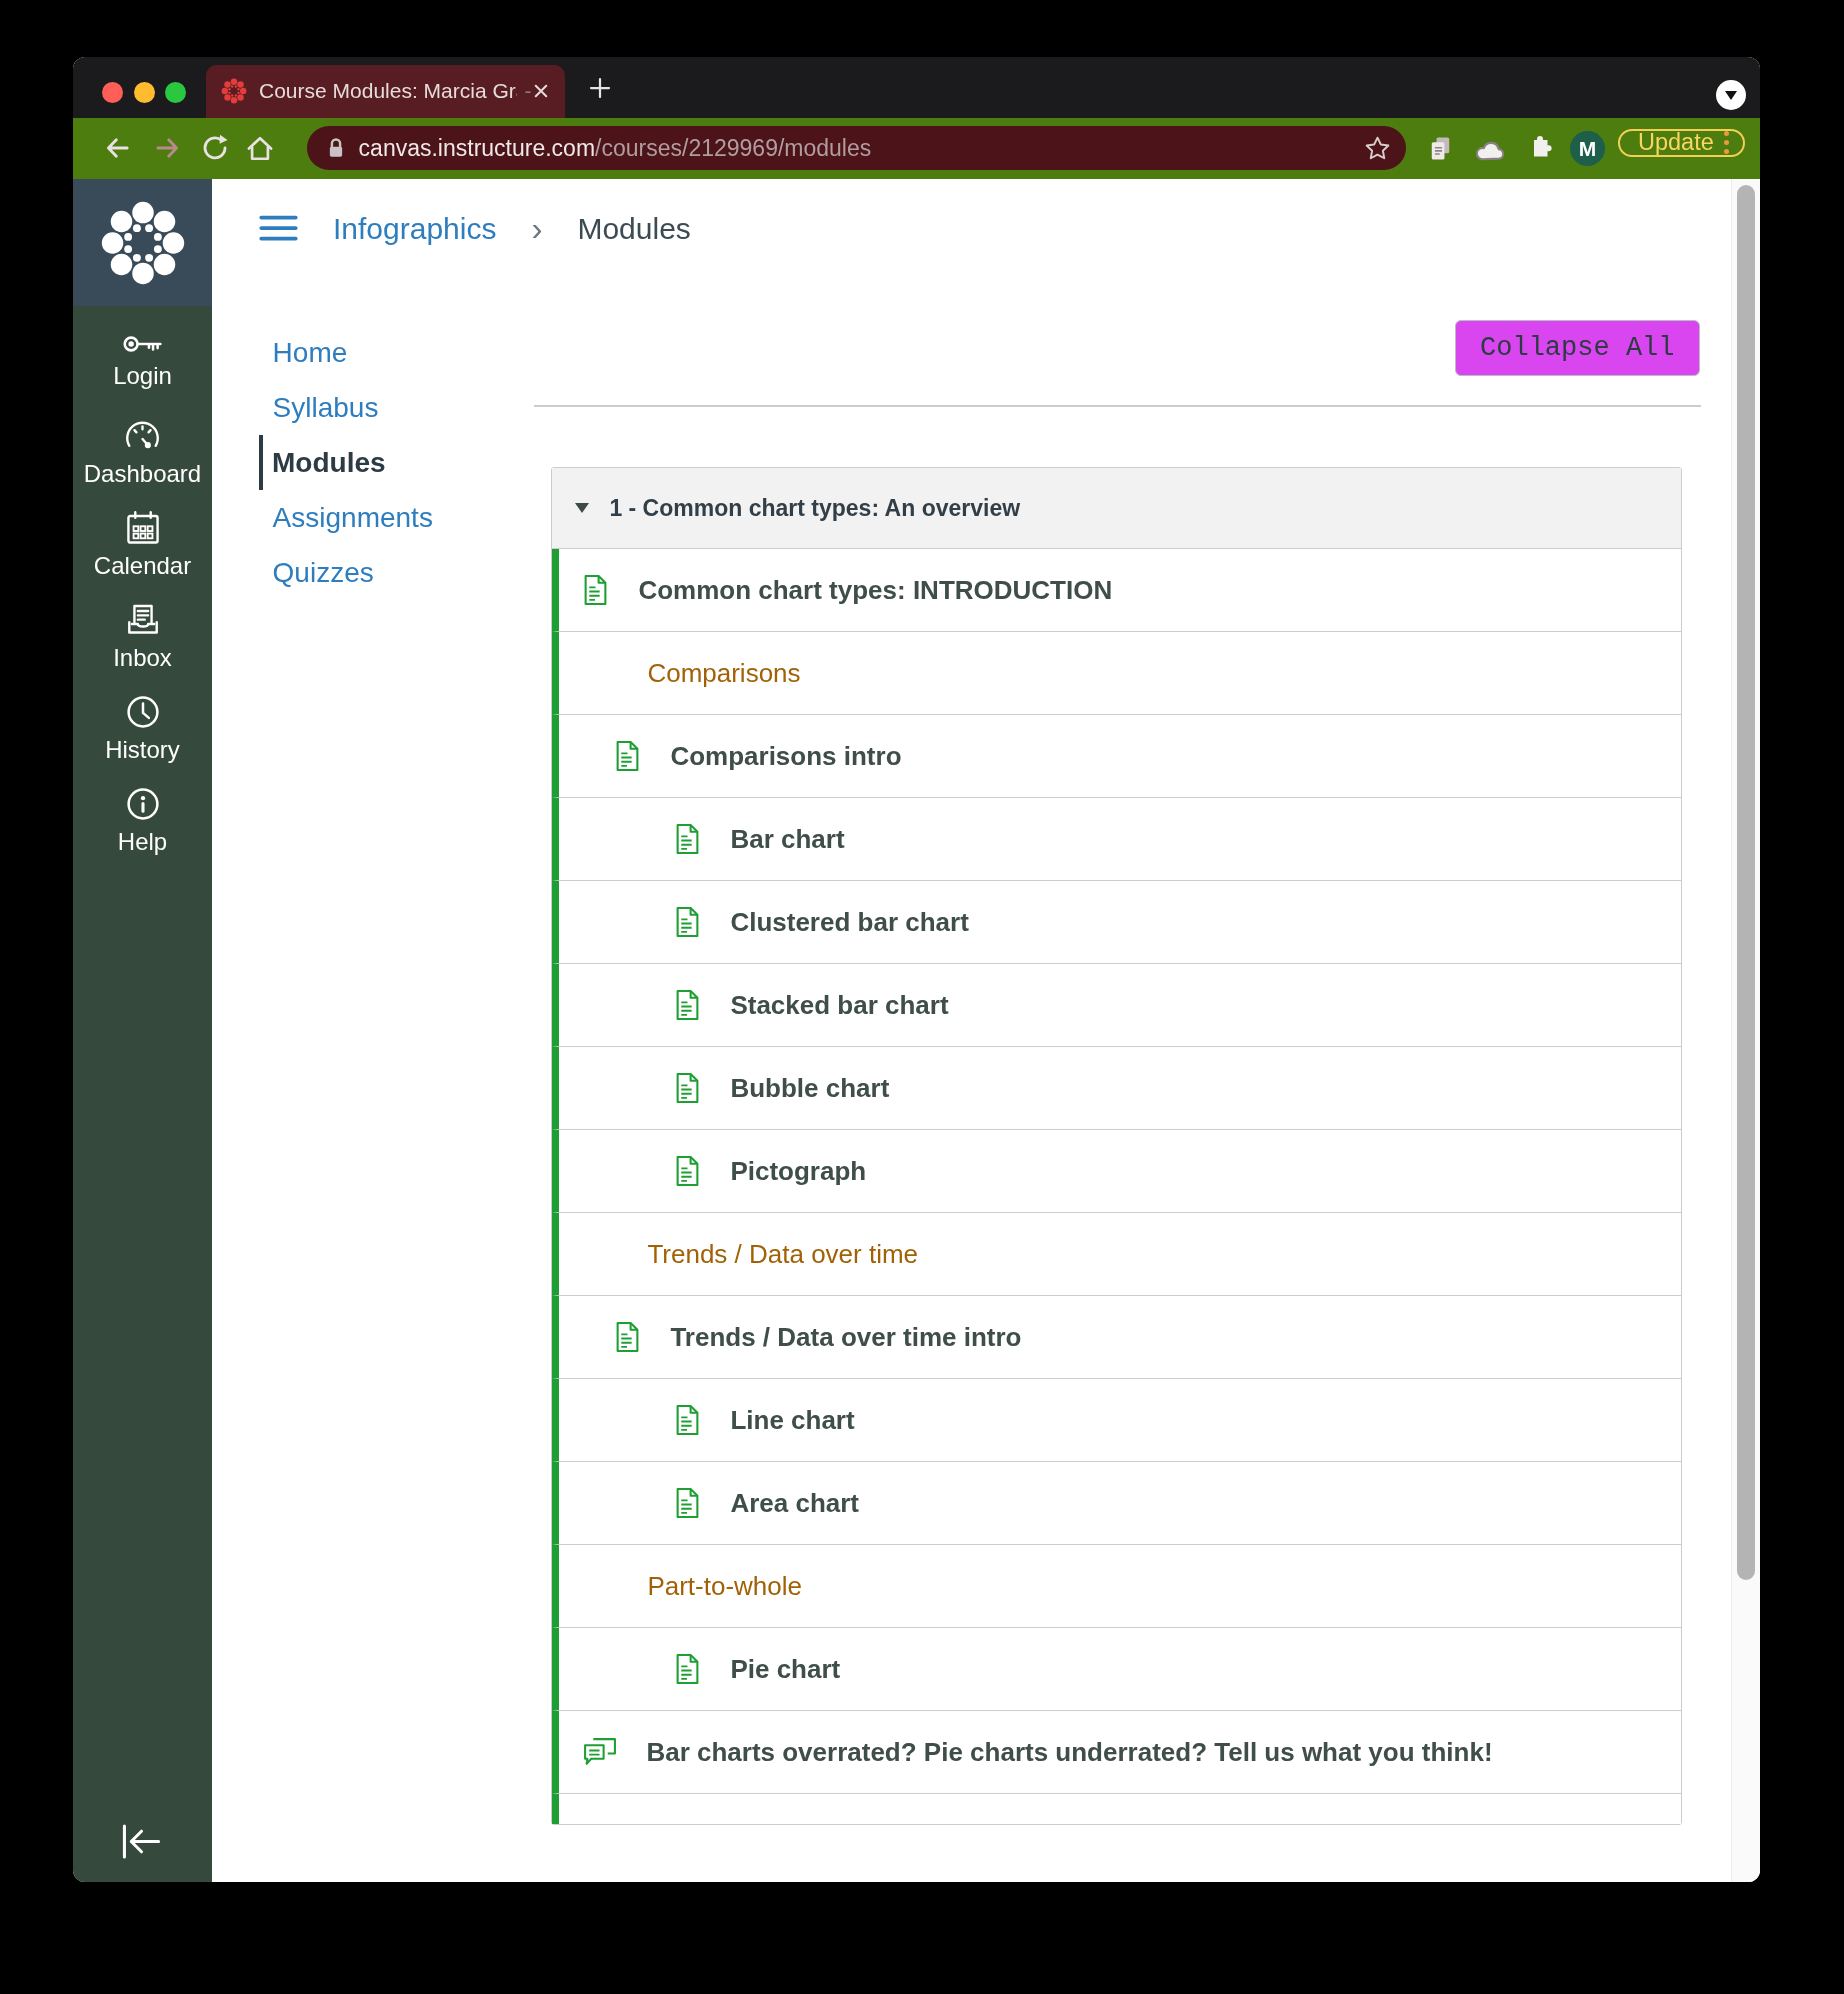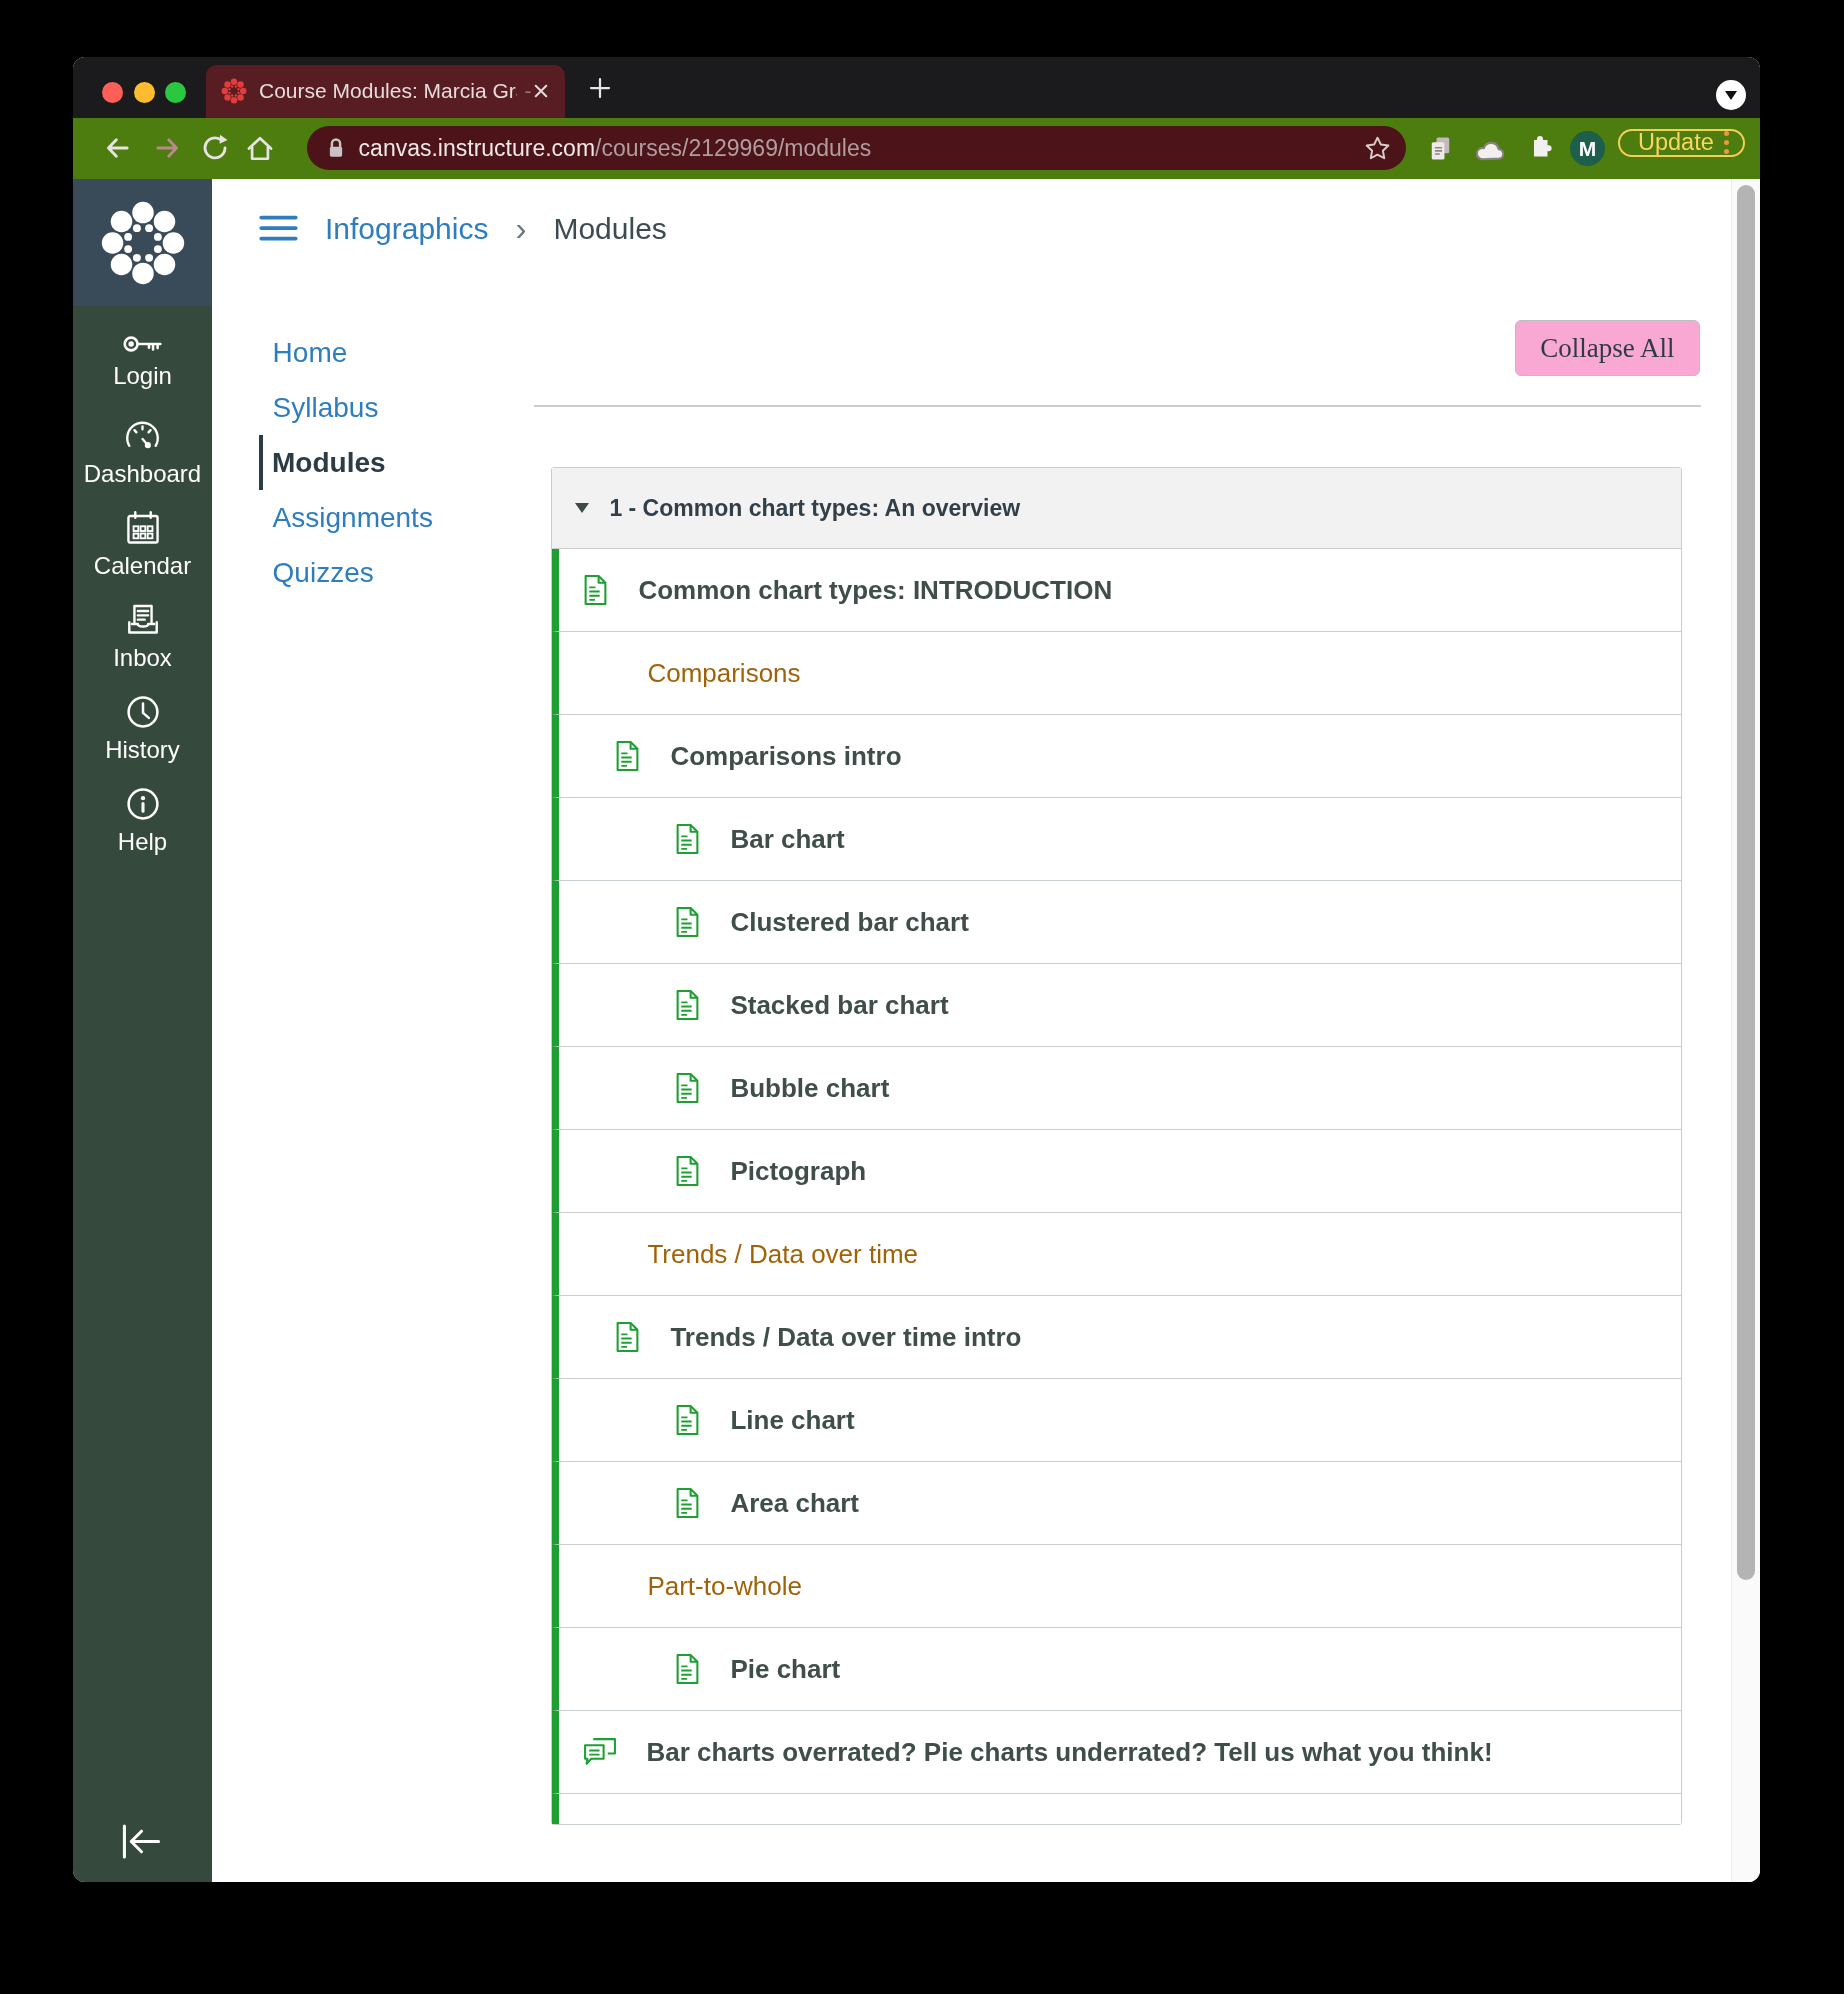"Infographics" .crumbs { gap: 27px -> 35px }
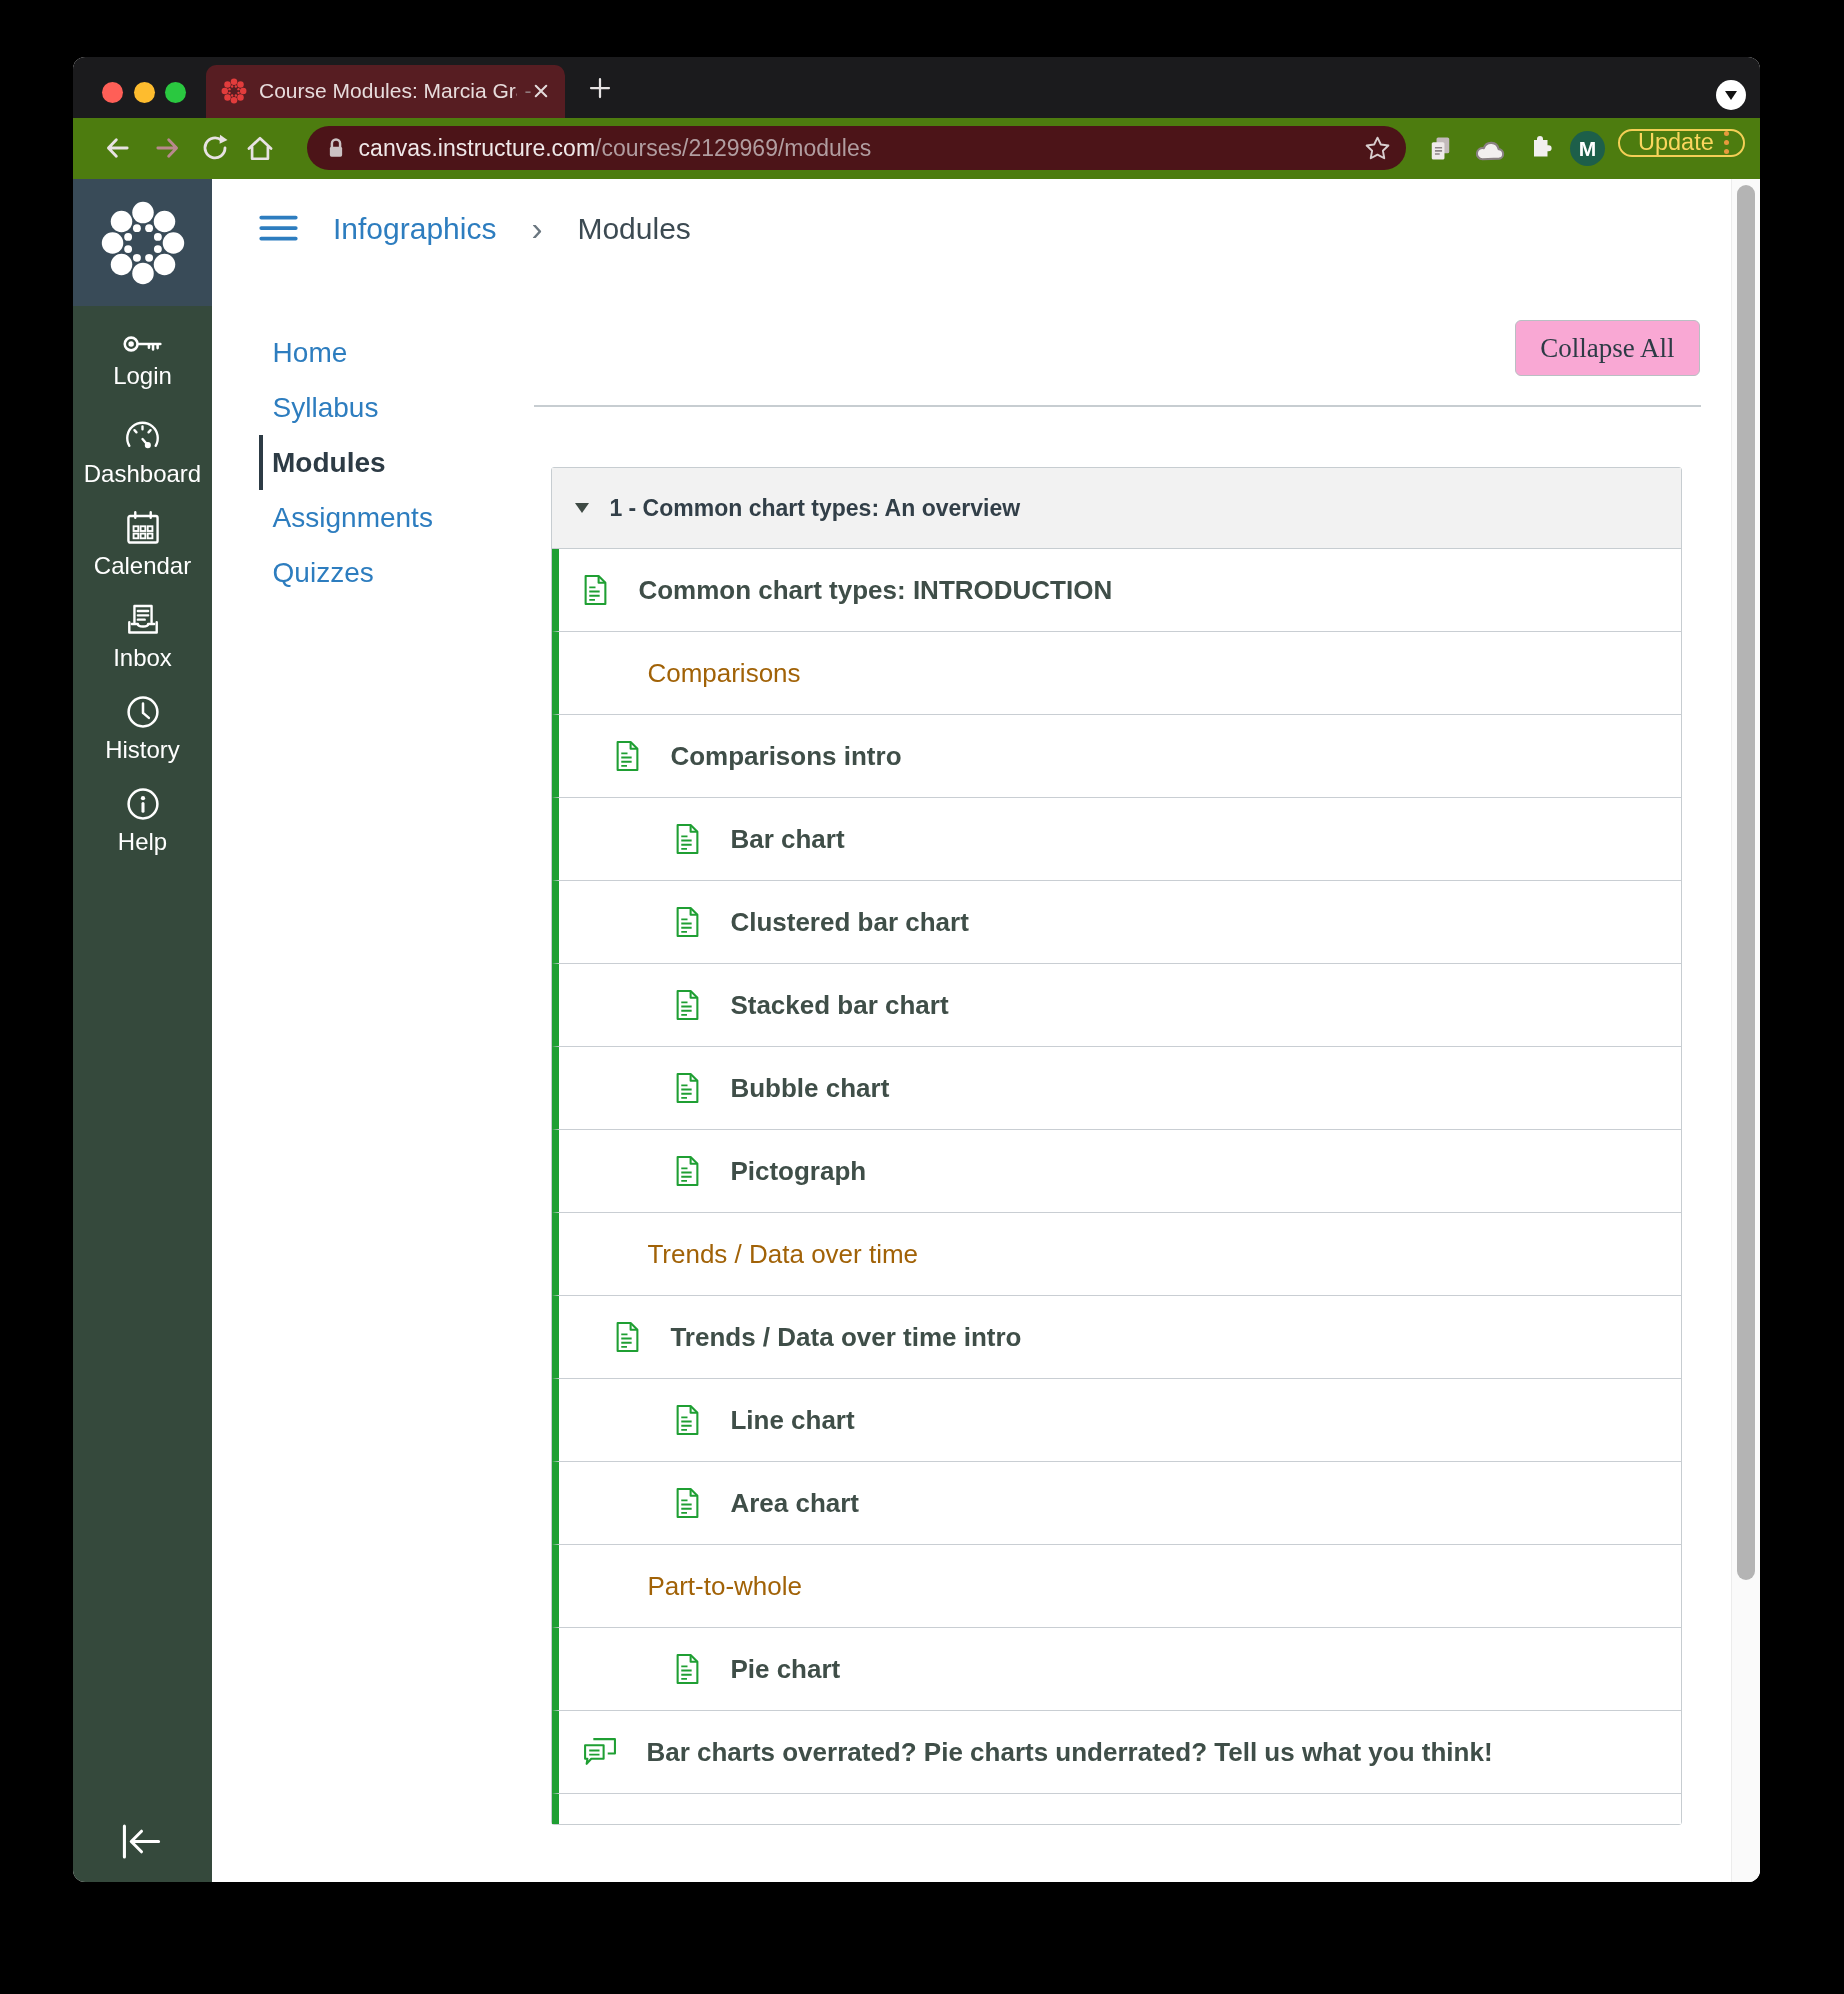"Collapse All" .collapse-all { background: #f9a8d4 -> #d946ef; font-family: Liberation Serif, serif -> Liberation Mono, monospace }
